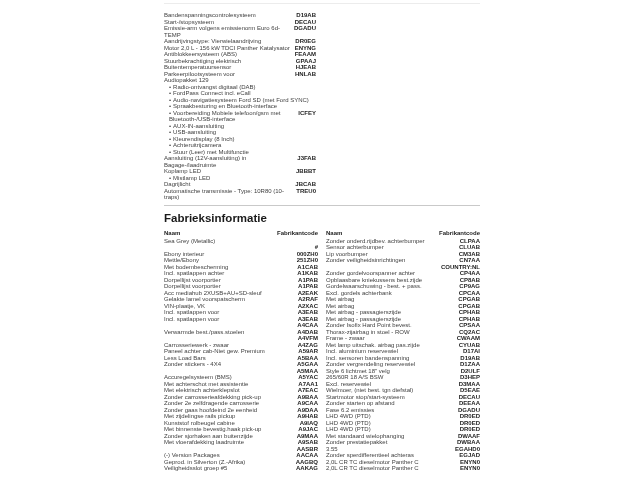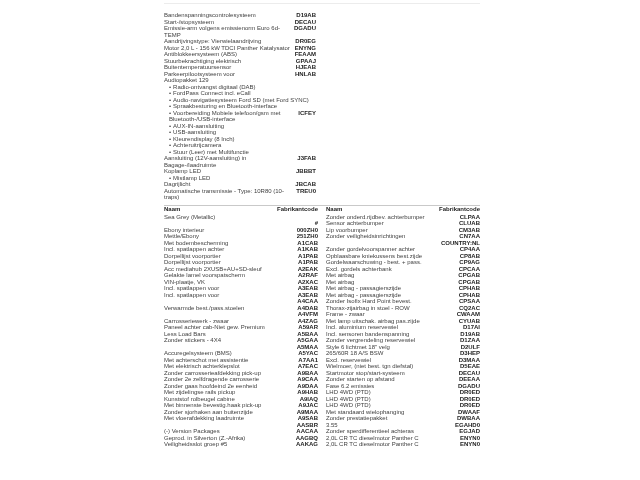"Fabrieksinformatie" div.section-title { html: none -> <div>Fabrieksinformatie</div> }
